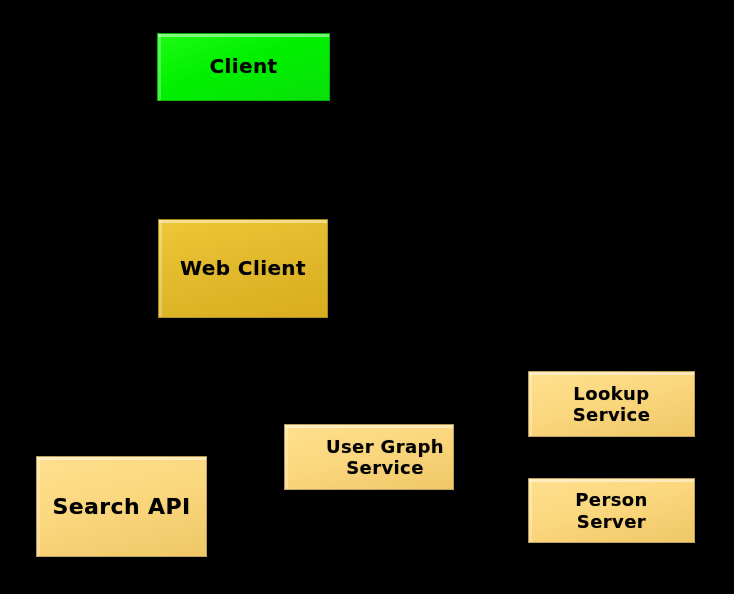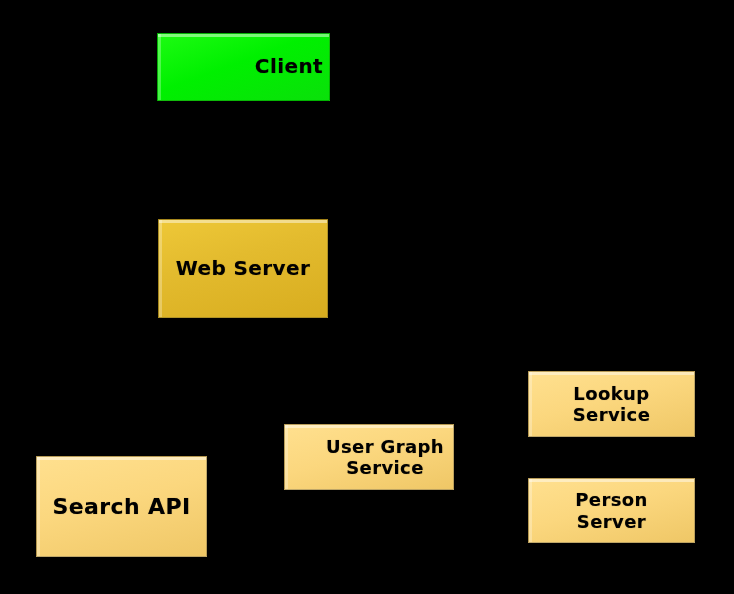"Client" div.node { justify-content: flex-end -> none }
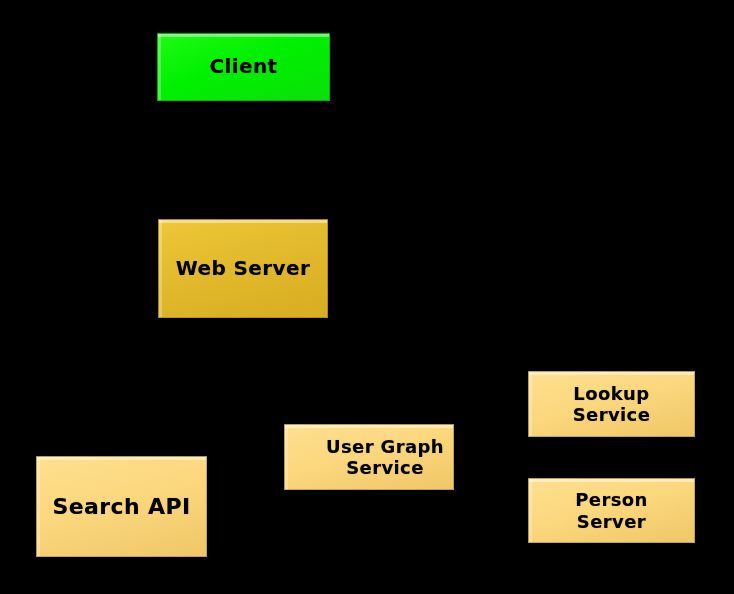"Web Server" span.label { text: Server -> Client }
